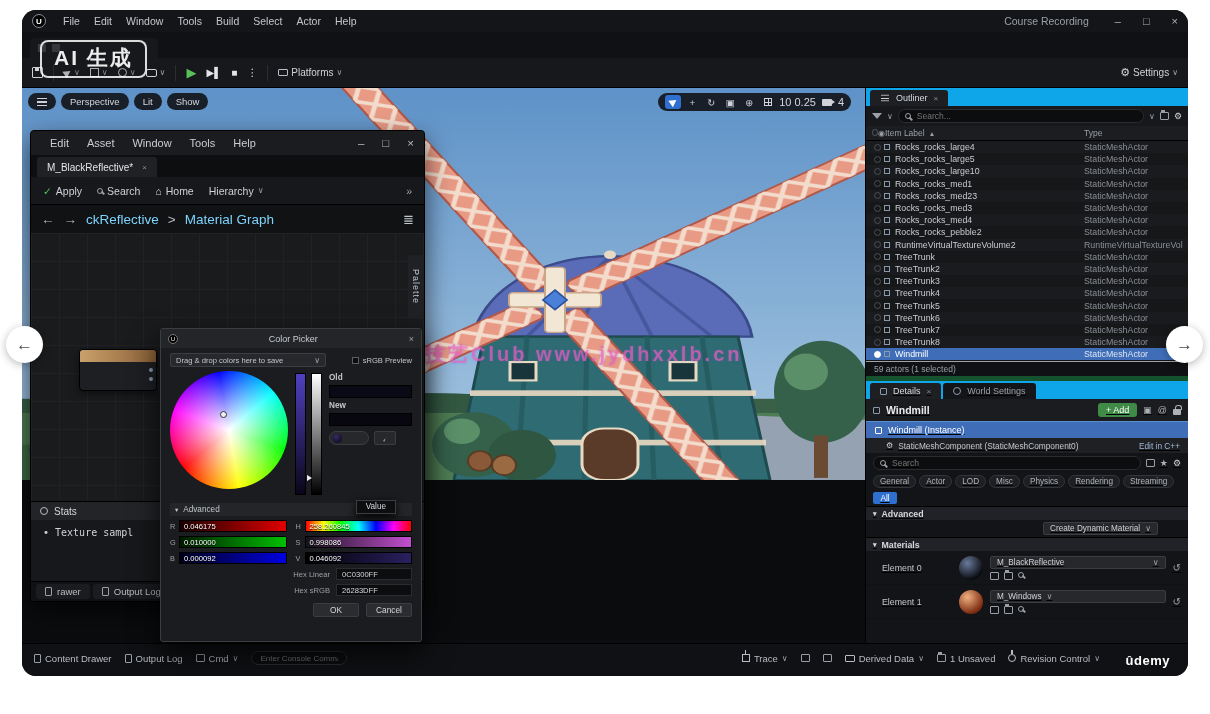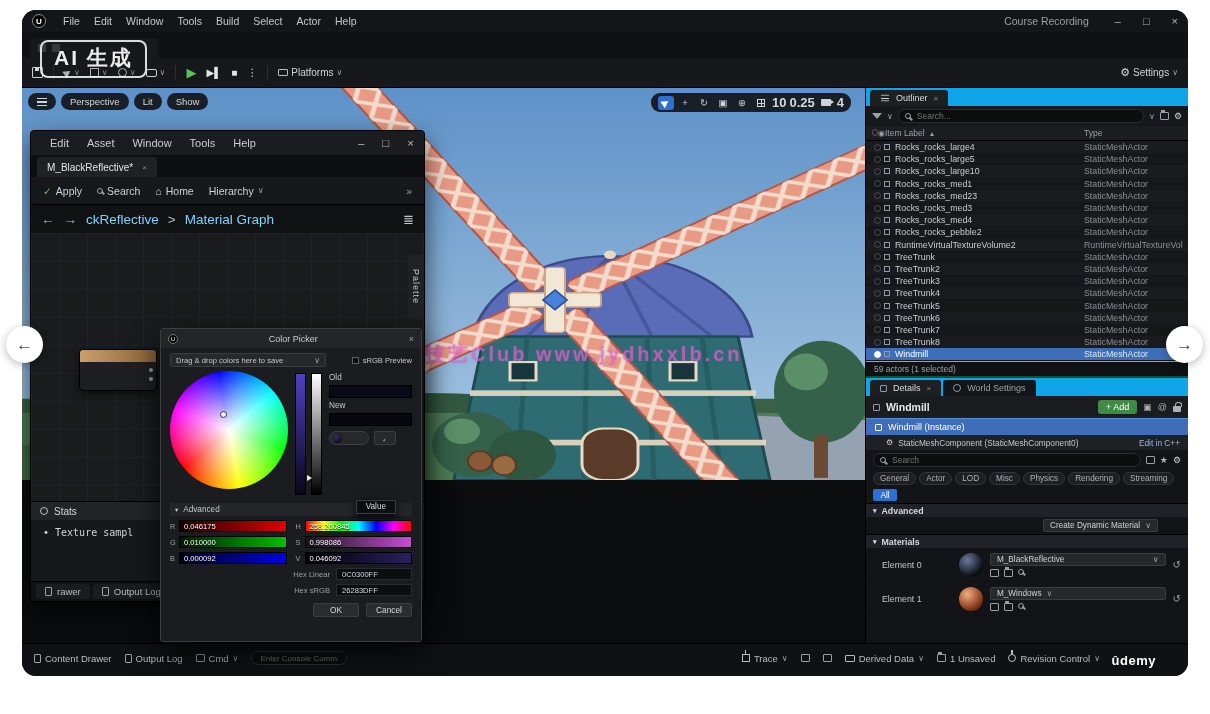"10" .vnum { font-size: 13px -> 11px; font-weight: bold -> none }
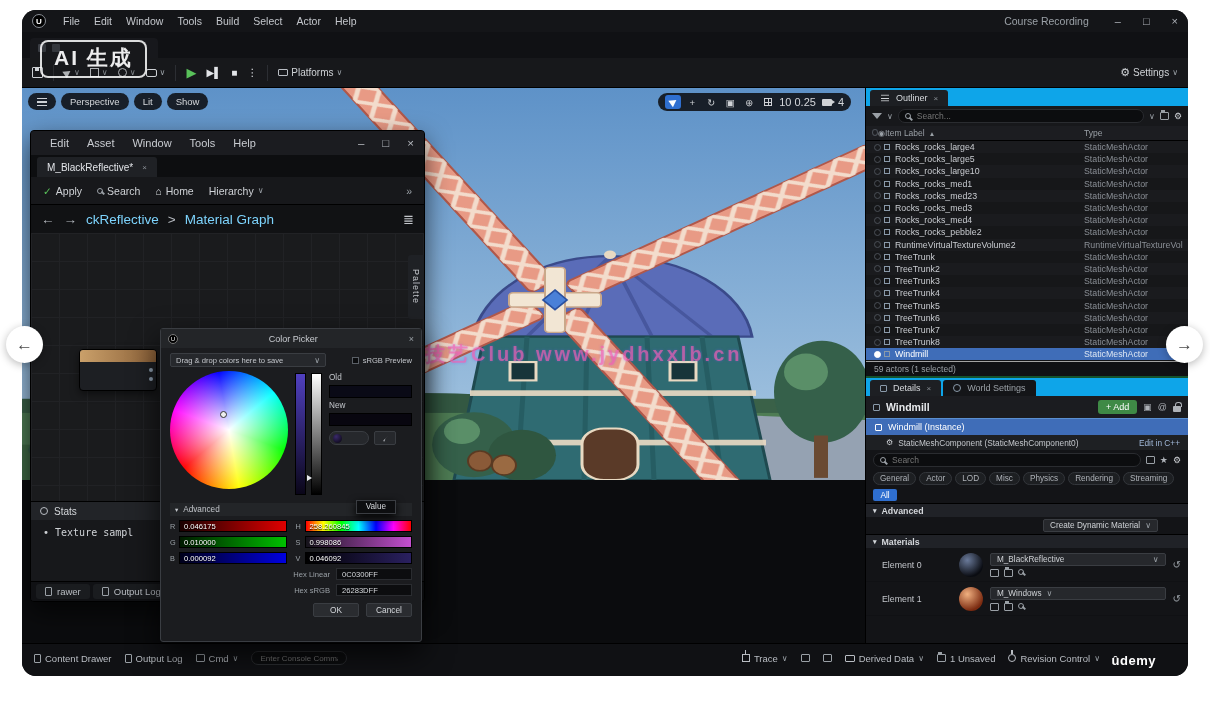"Old" .cp-main { font-weight: none -> bold }
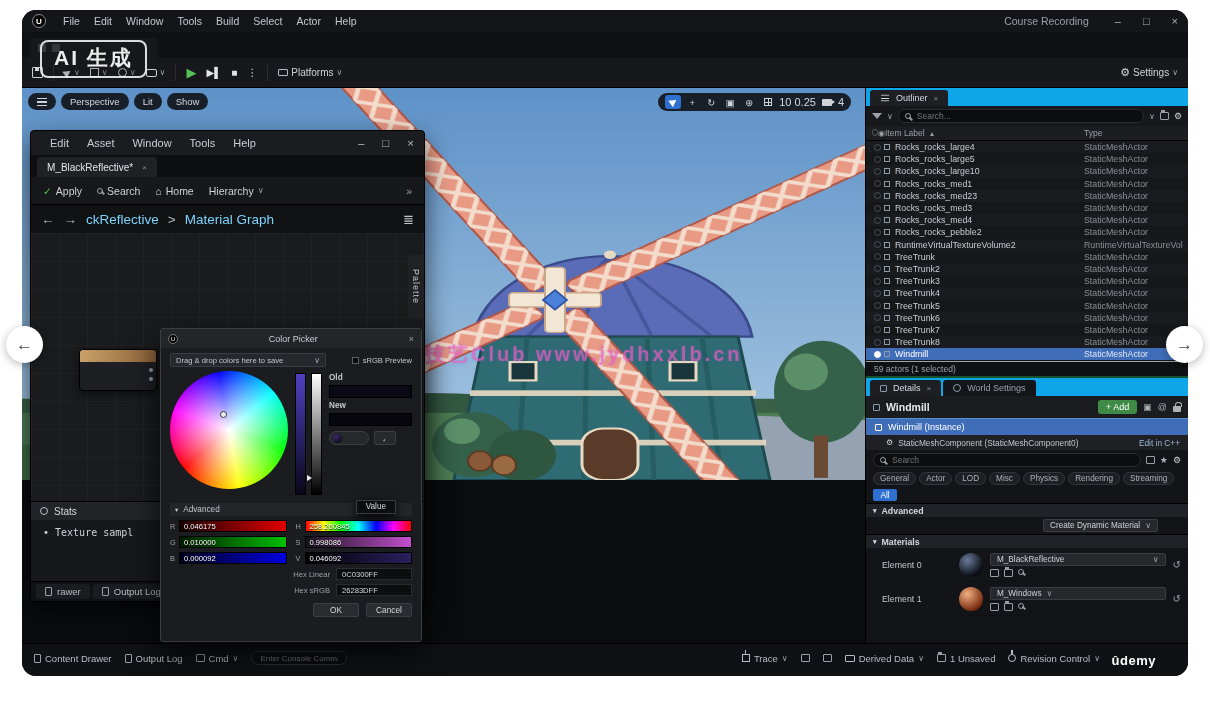"Details" .details { border-top: 2px solid #14532d -> 5px solid #14532d; text-decoration: none -> underline }
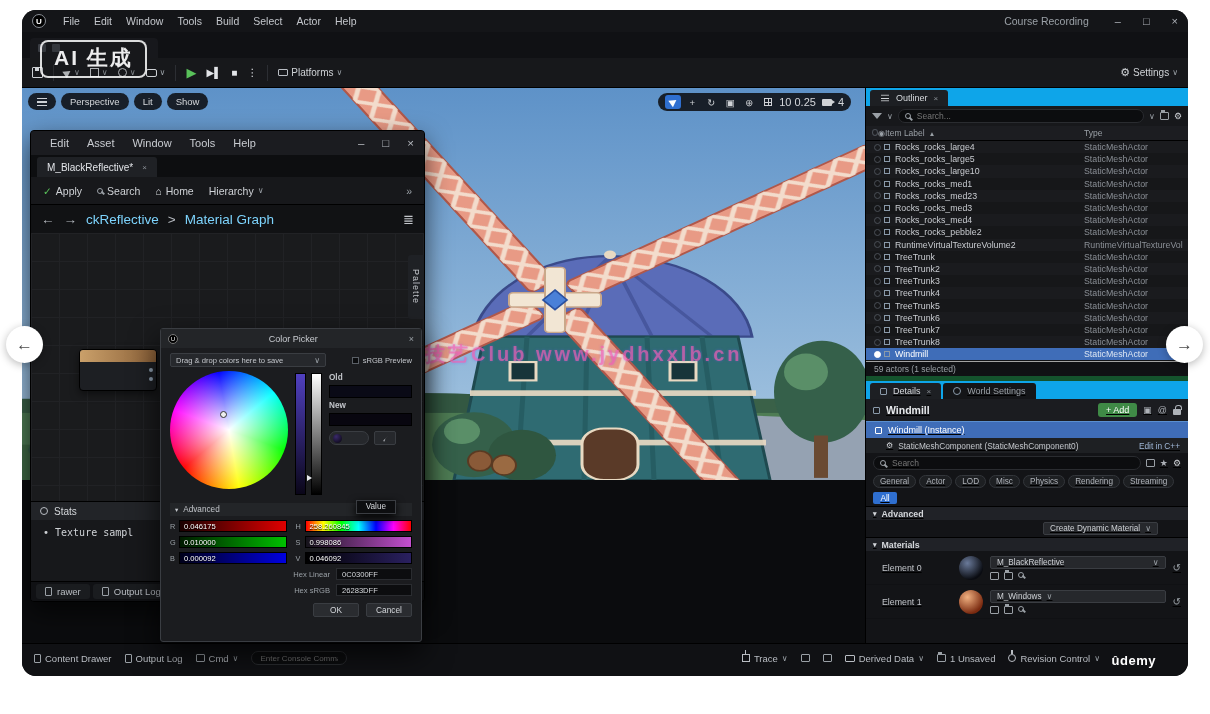"ûdemy" .udemy { right: 32px -> 18px }
